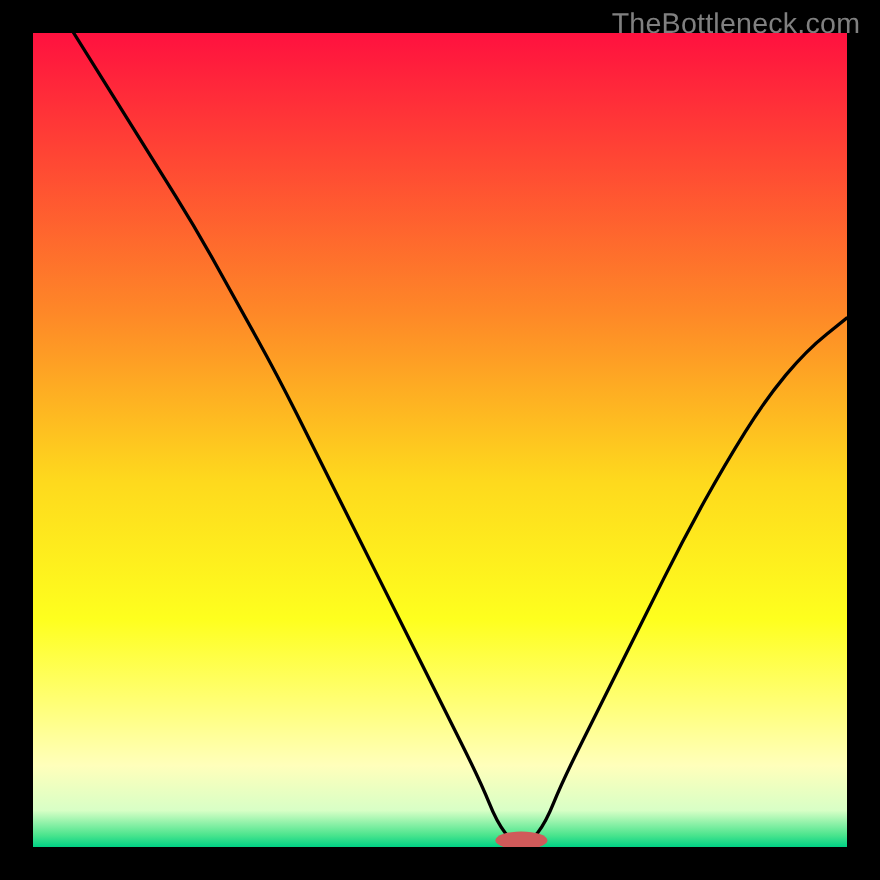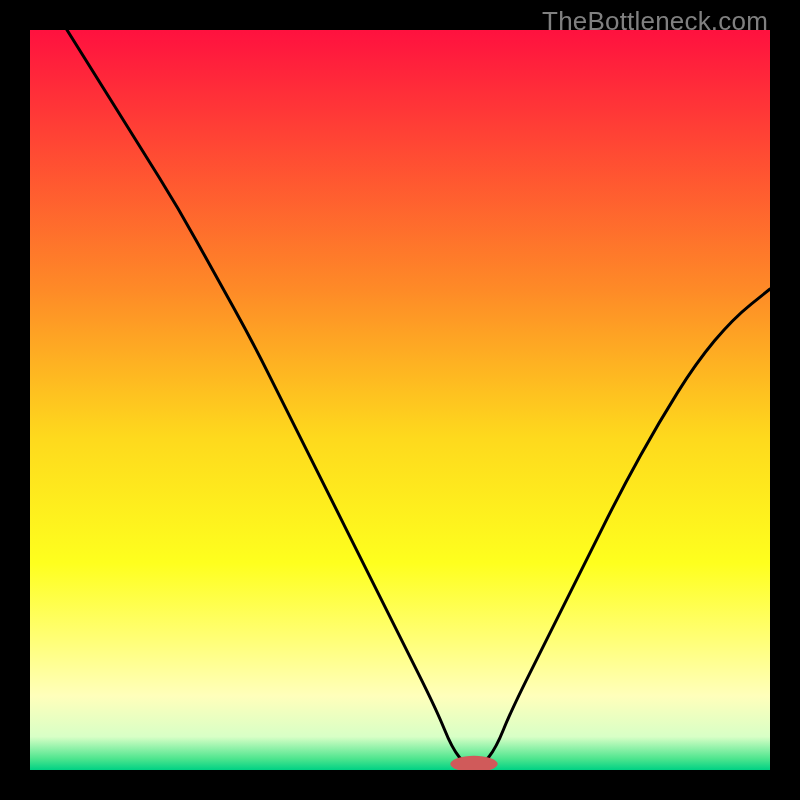"TheBottleneck.com" .watermark { right: 32px -> 18px }
